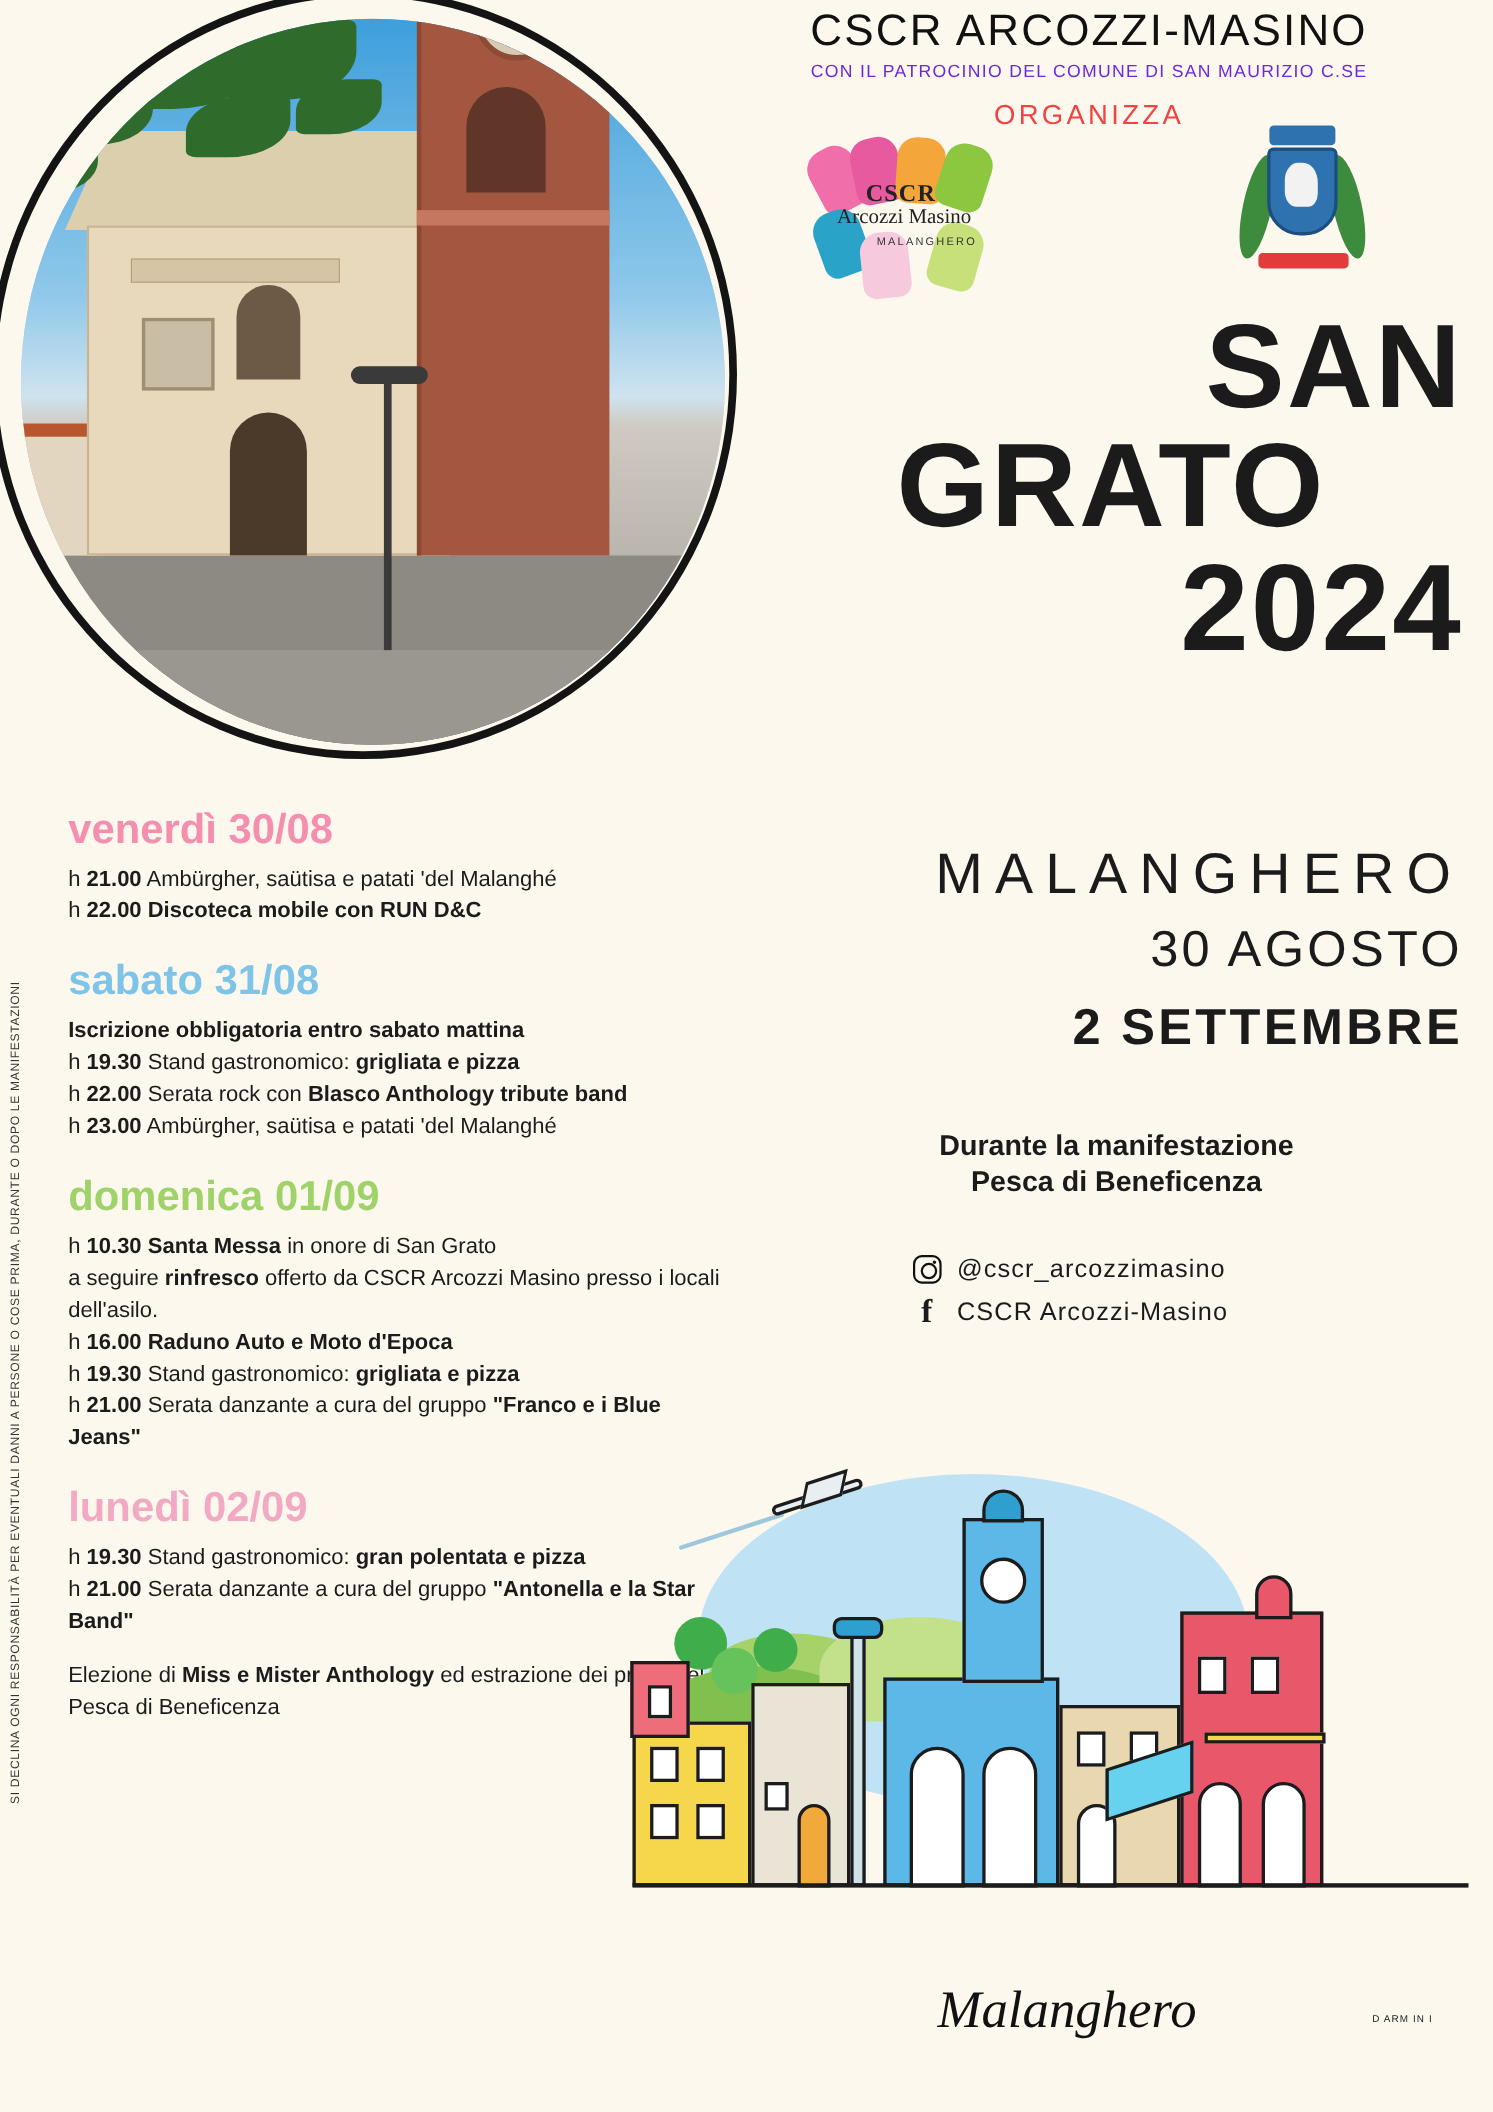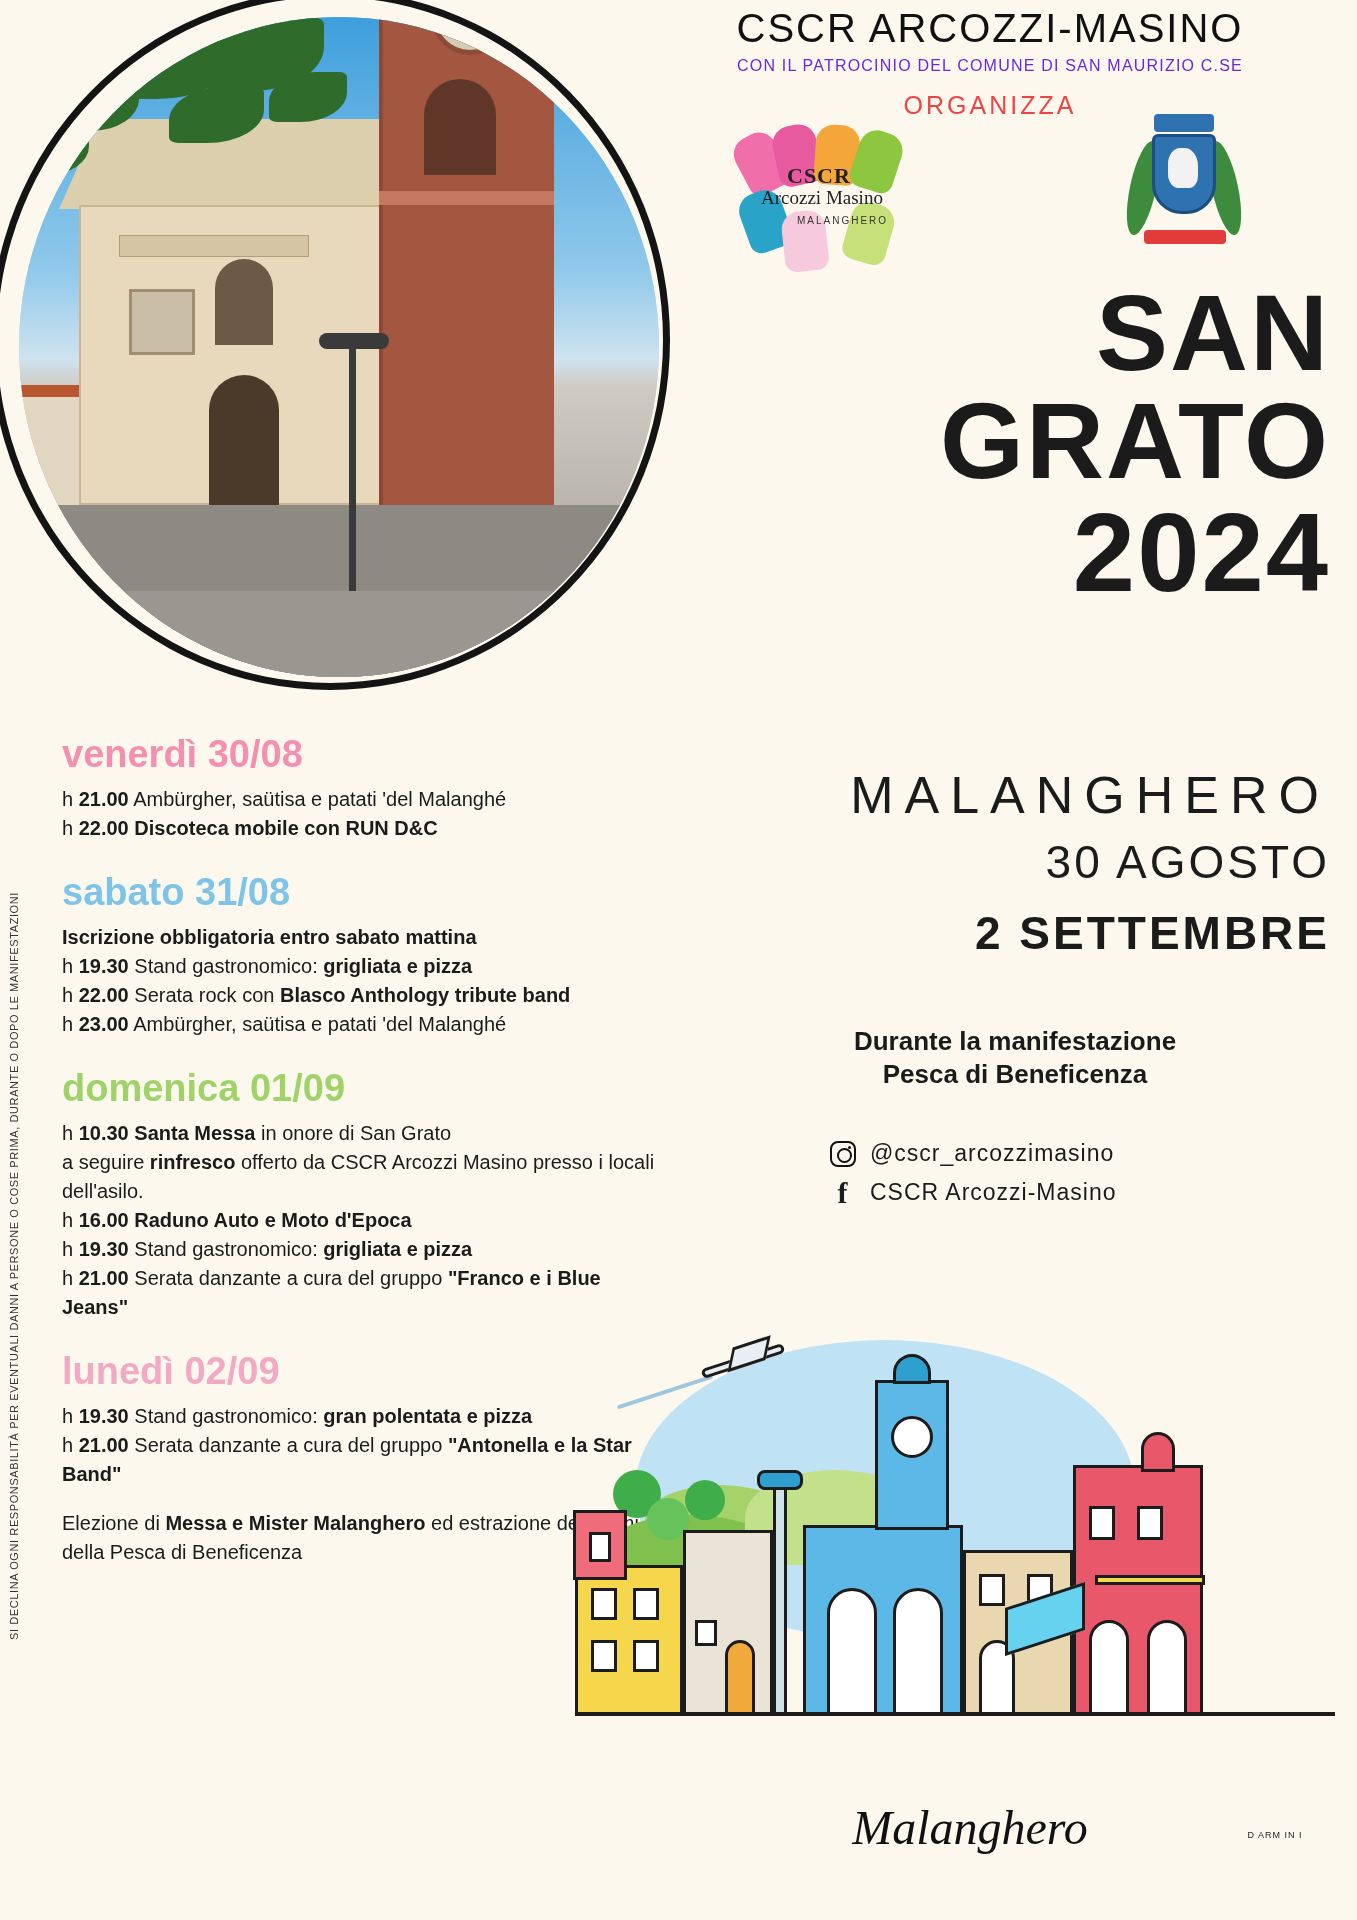"GRATO" .big-title .l2 { text-align: none -> center }
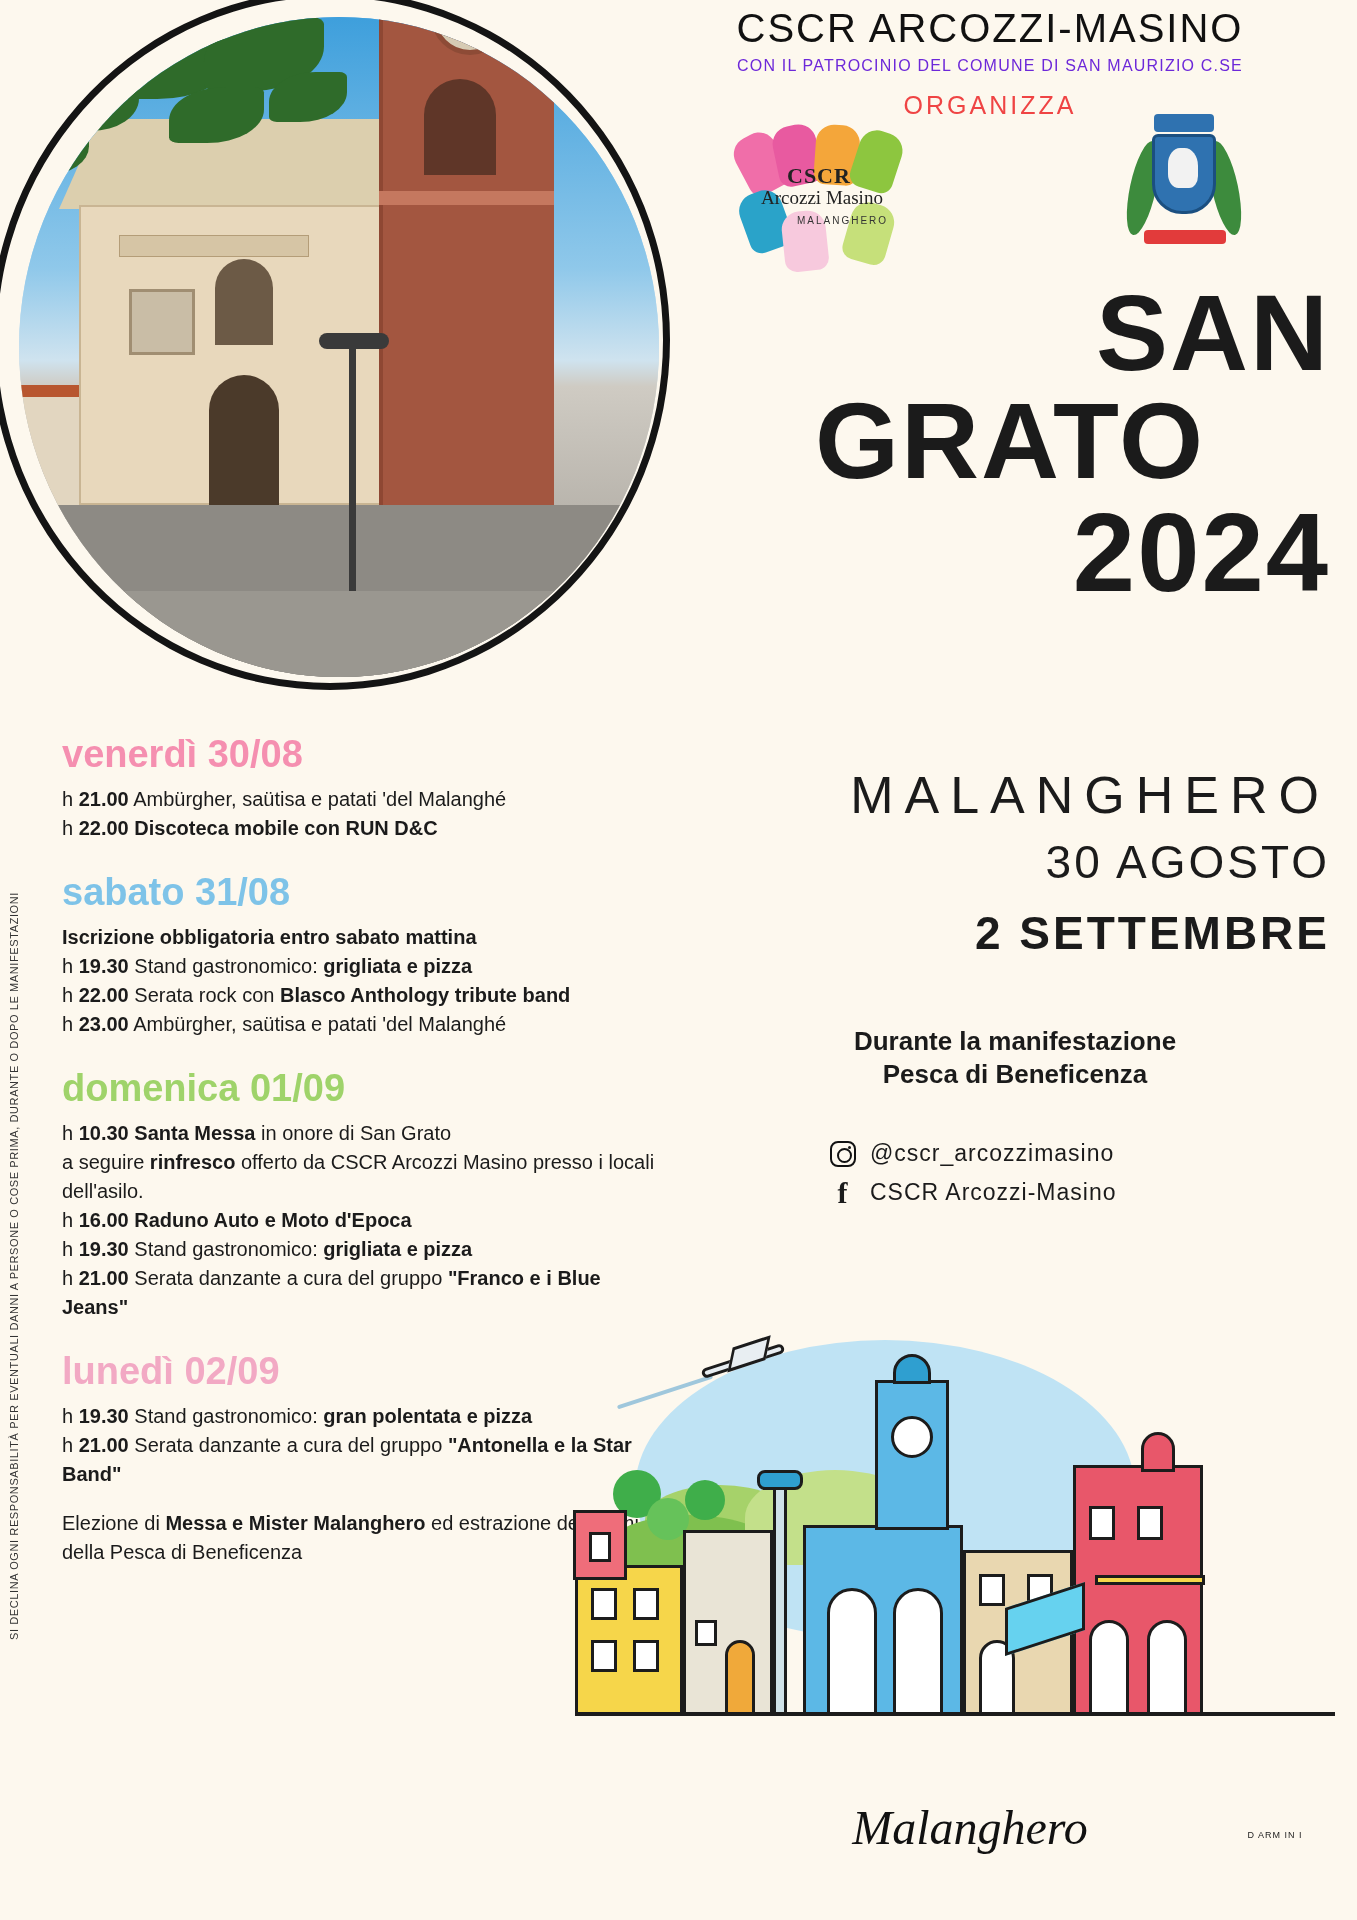"Messa e Mister Malanghero" b { text: Messa e Mister Malanghero -> Miss e Mister Anthology }
